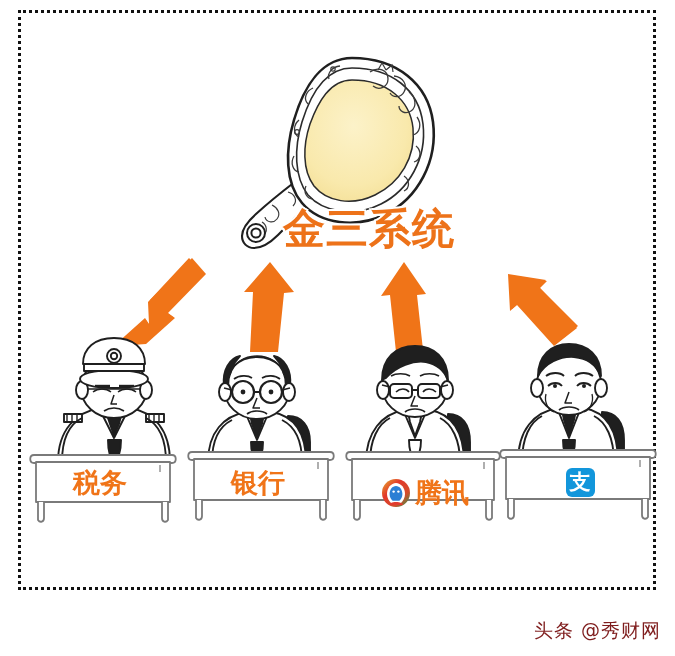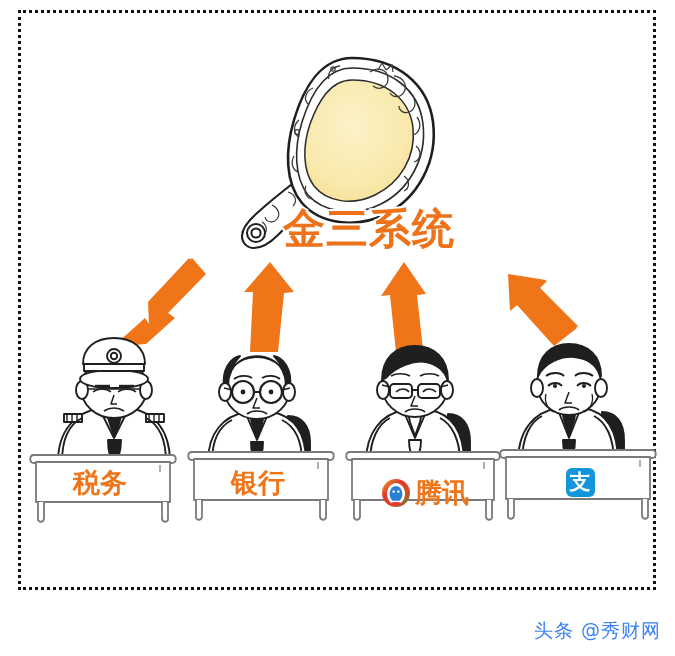"头条 @秀财网" .watermark { color: #3b82f6 -> #7f1d1d }
